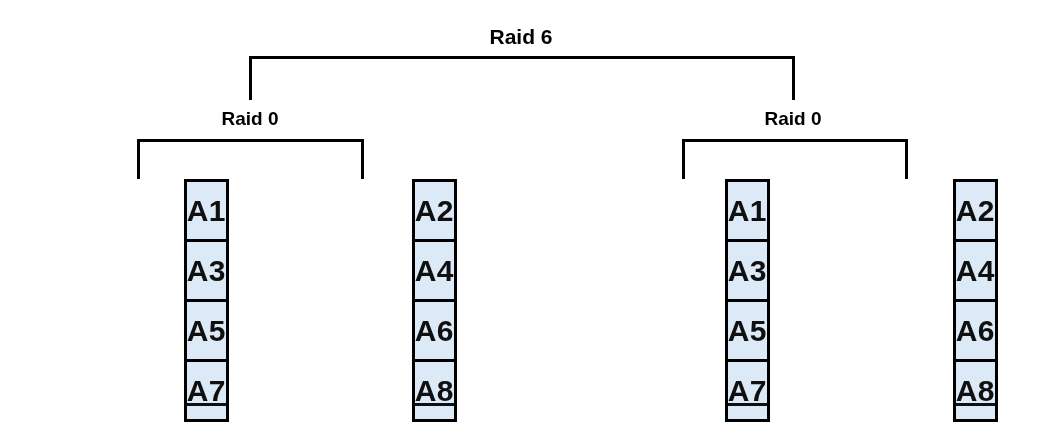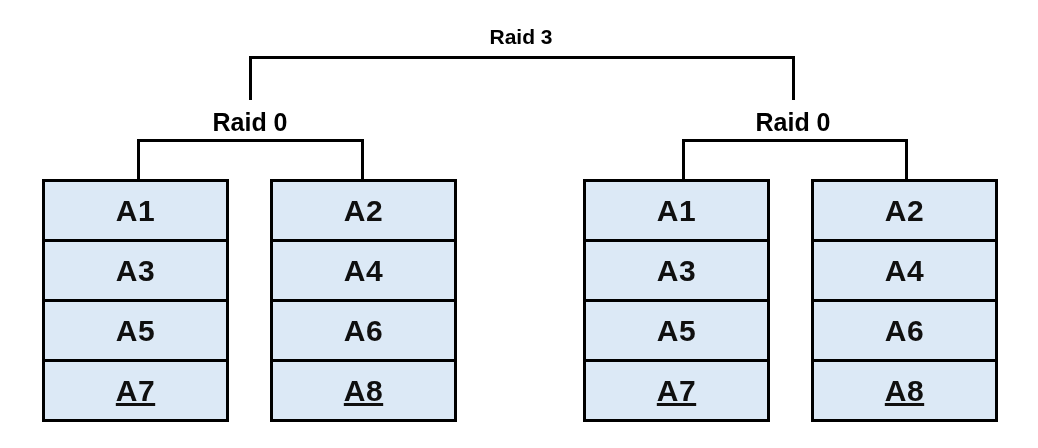"Raid 3" div.label { text: 3 -> 6 }
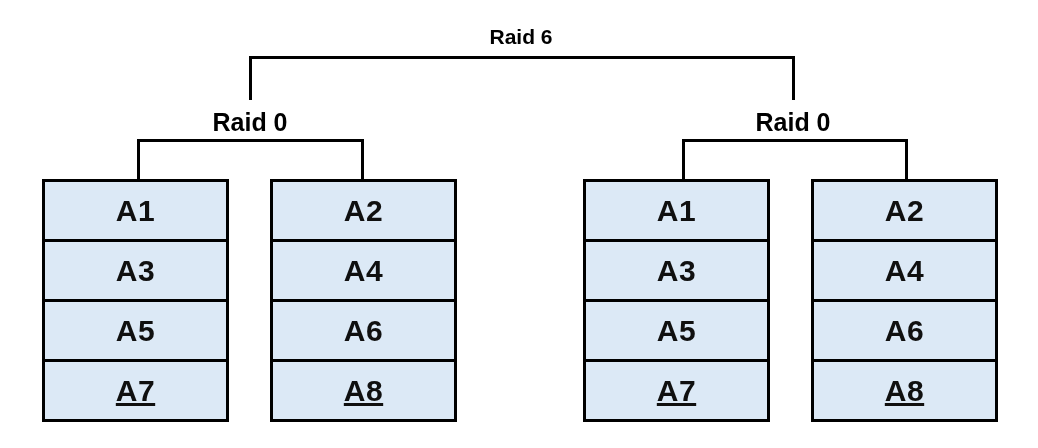"Raid 0" .label-raid0 { font-size: 25px -> 19px }
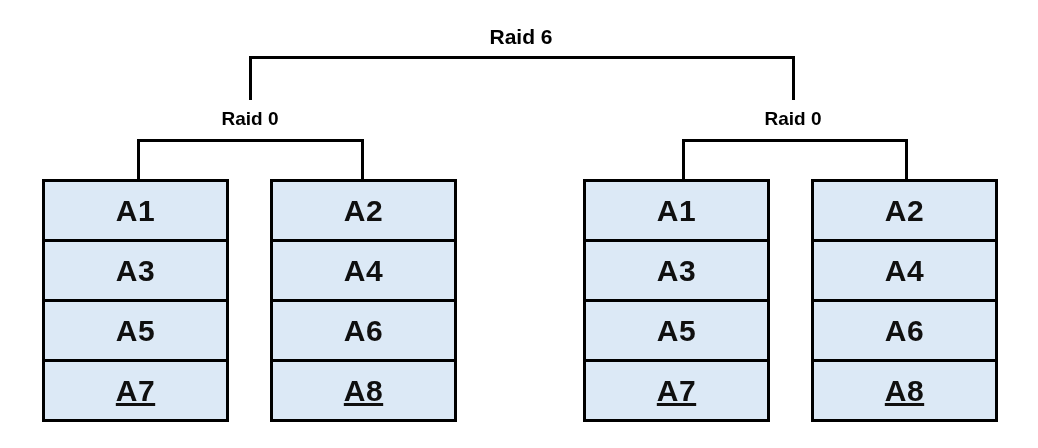"A1" .disk { align-items: none -> flex-end }
